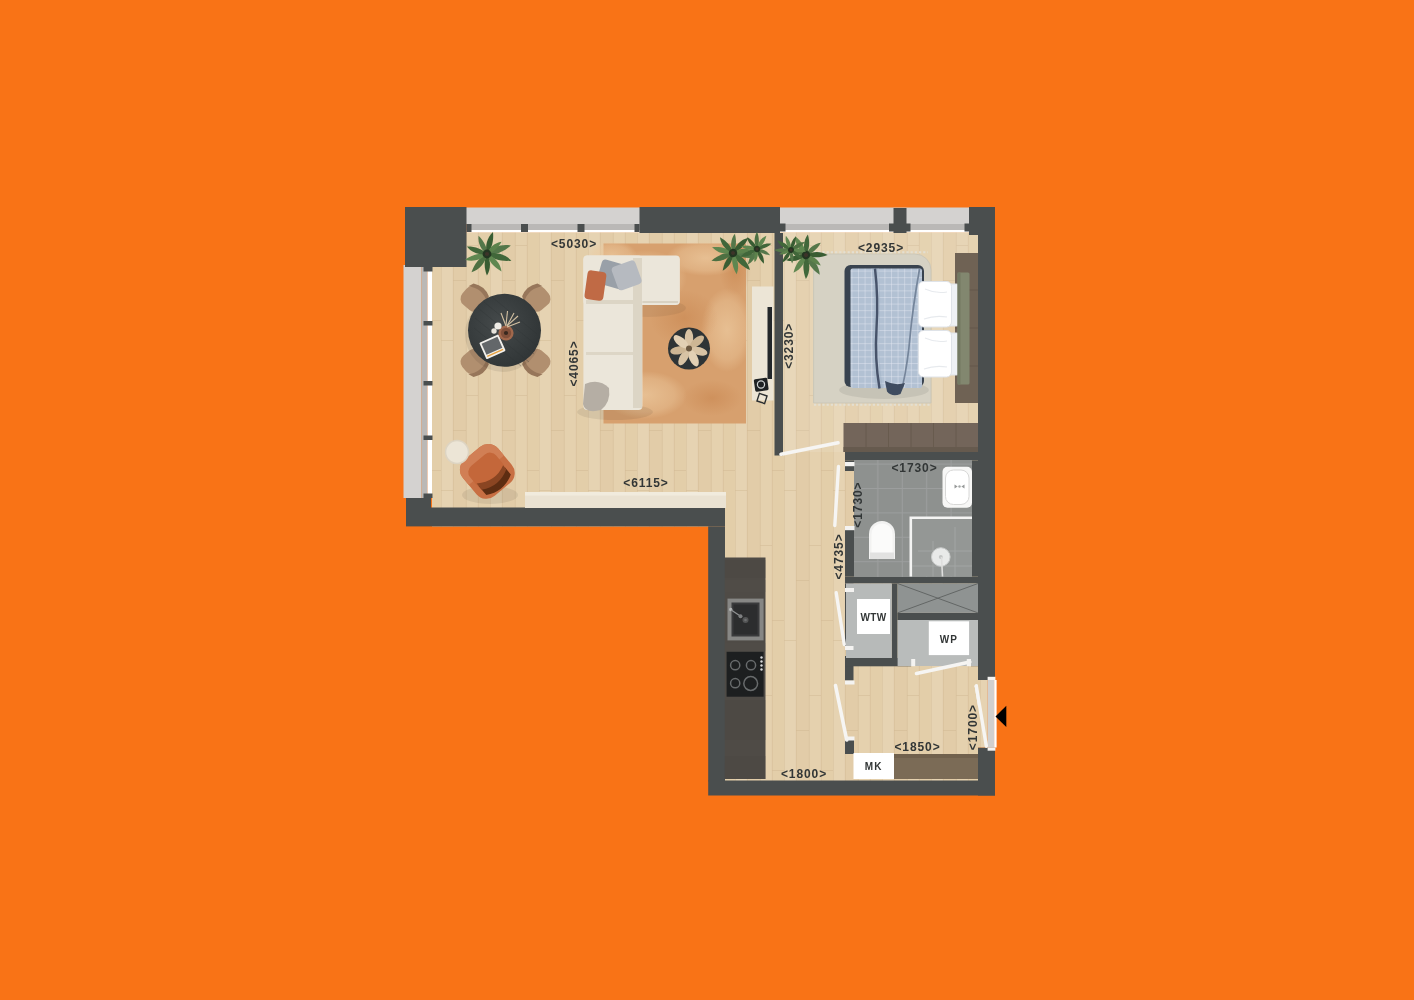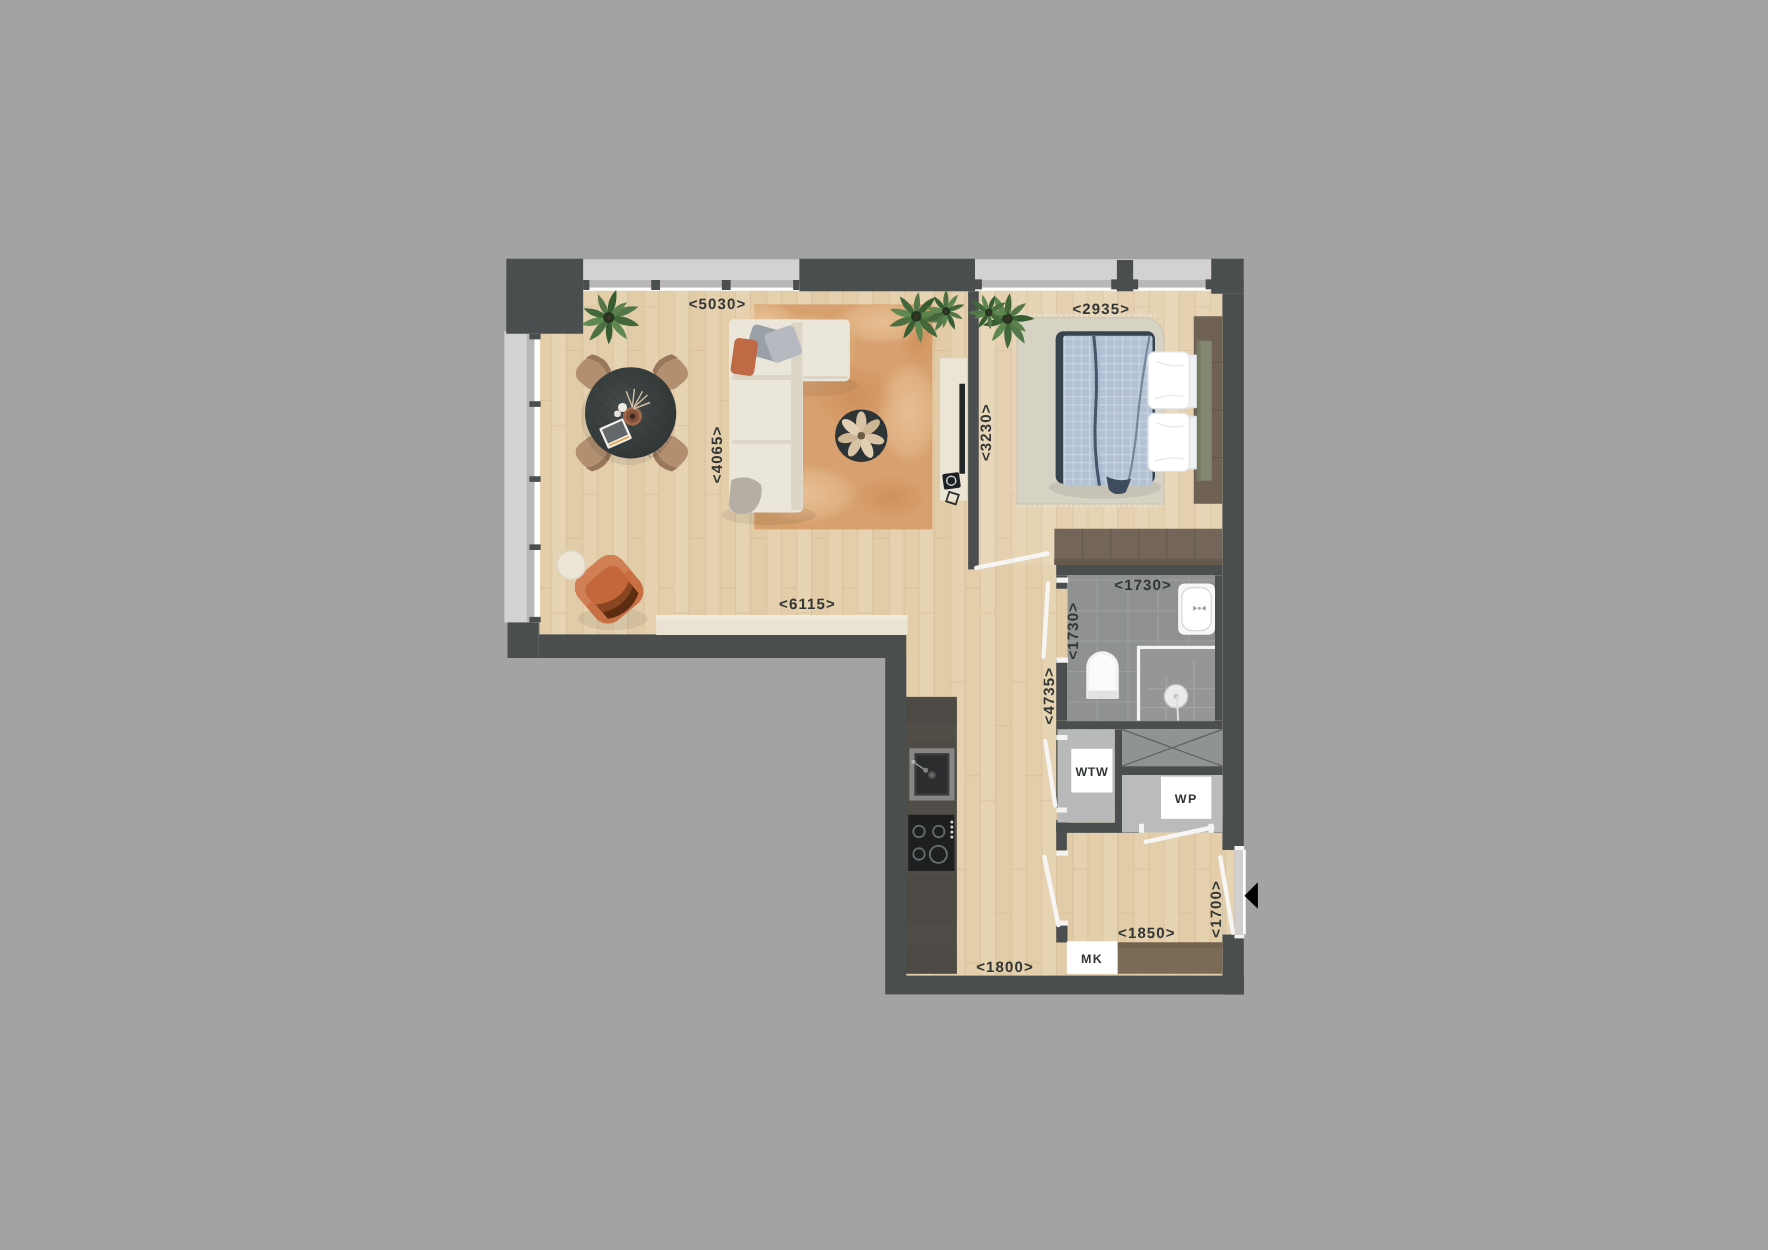"<5030>" .page { background: #a3a3a3 -> #f97316 }
